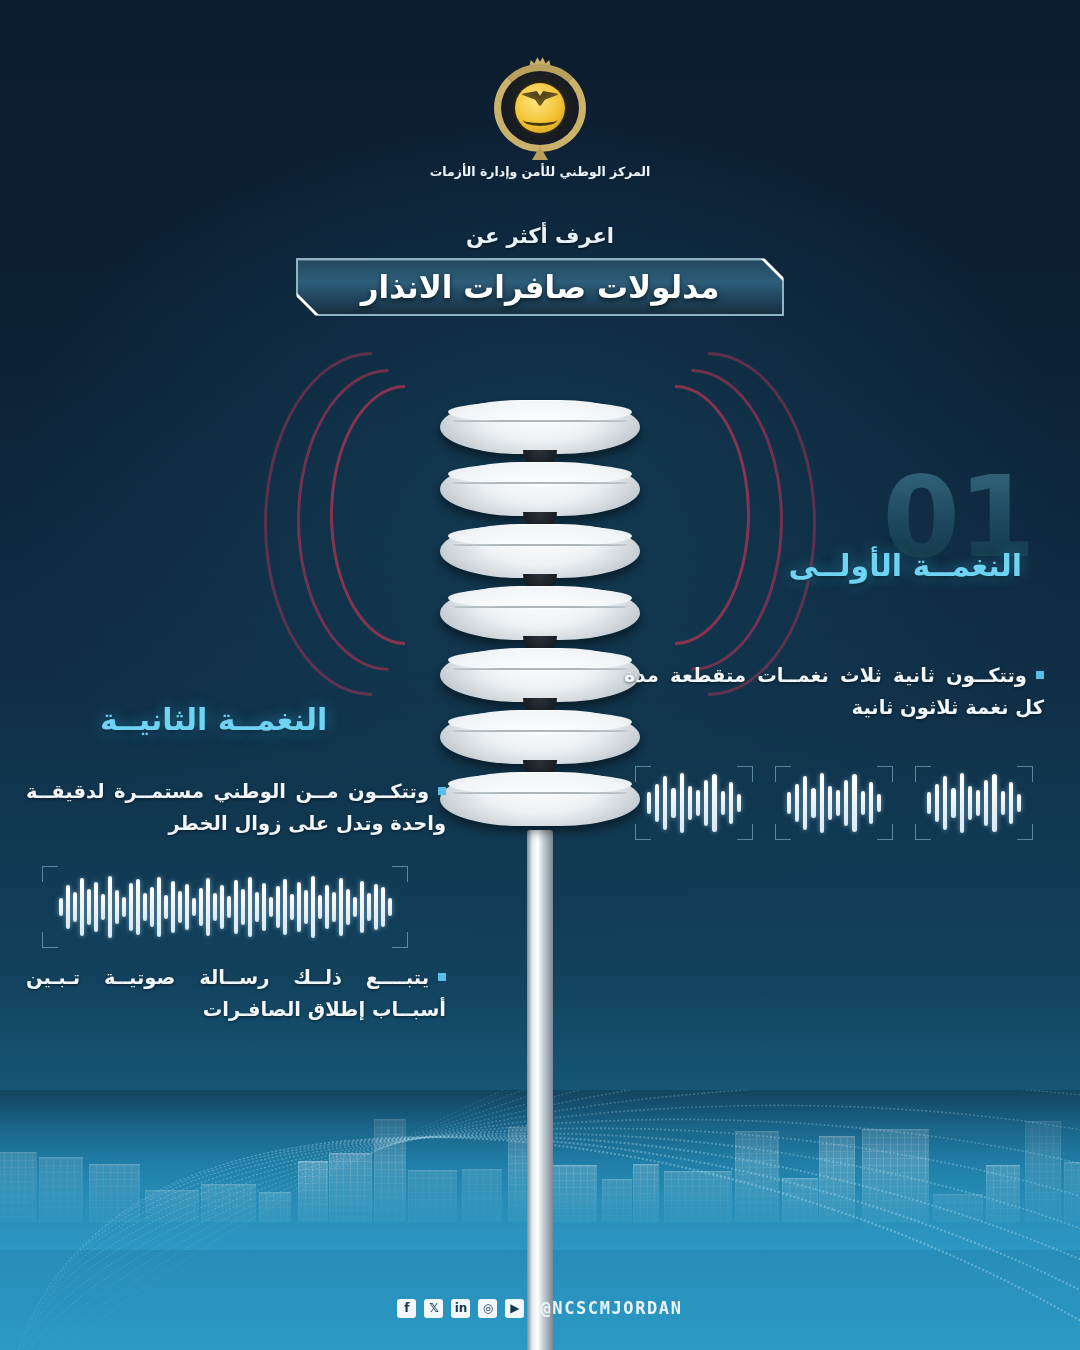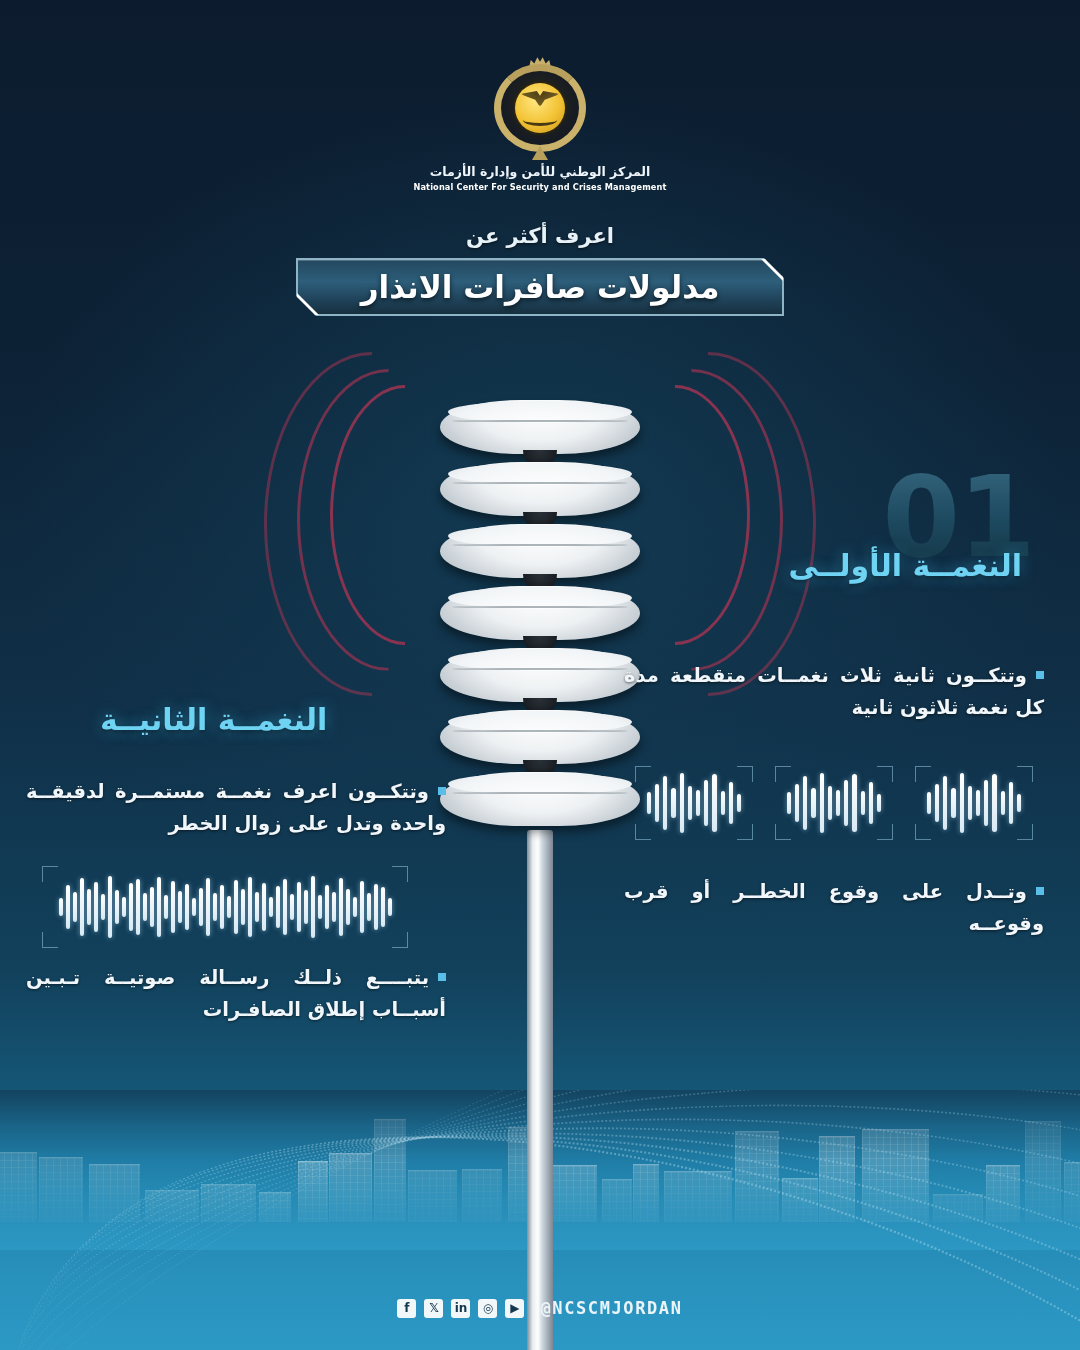"National Center For Security and" div.logo-en { html: <div>National Center For Security and Crises Management</div> -> none }
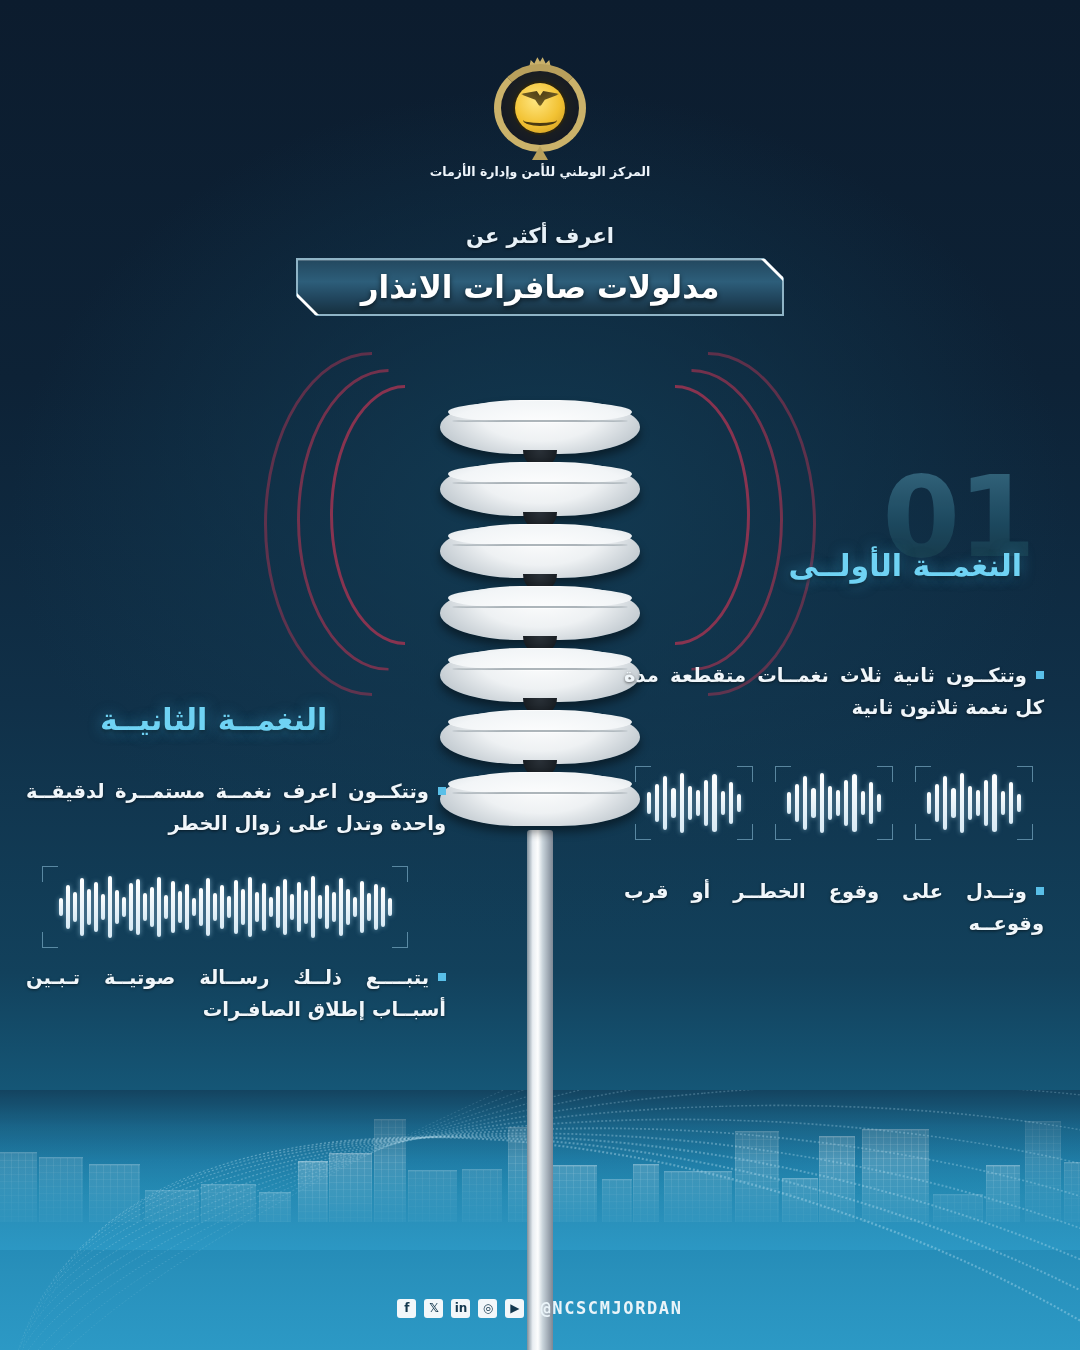"وتتكــون اعرف نغمــة مستمــرة لدقيقــة" span { text: اعرف نغمــة -> مــن الوطني }
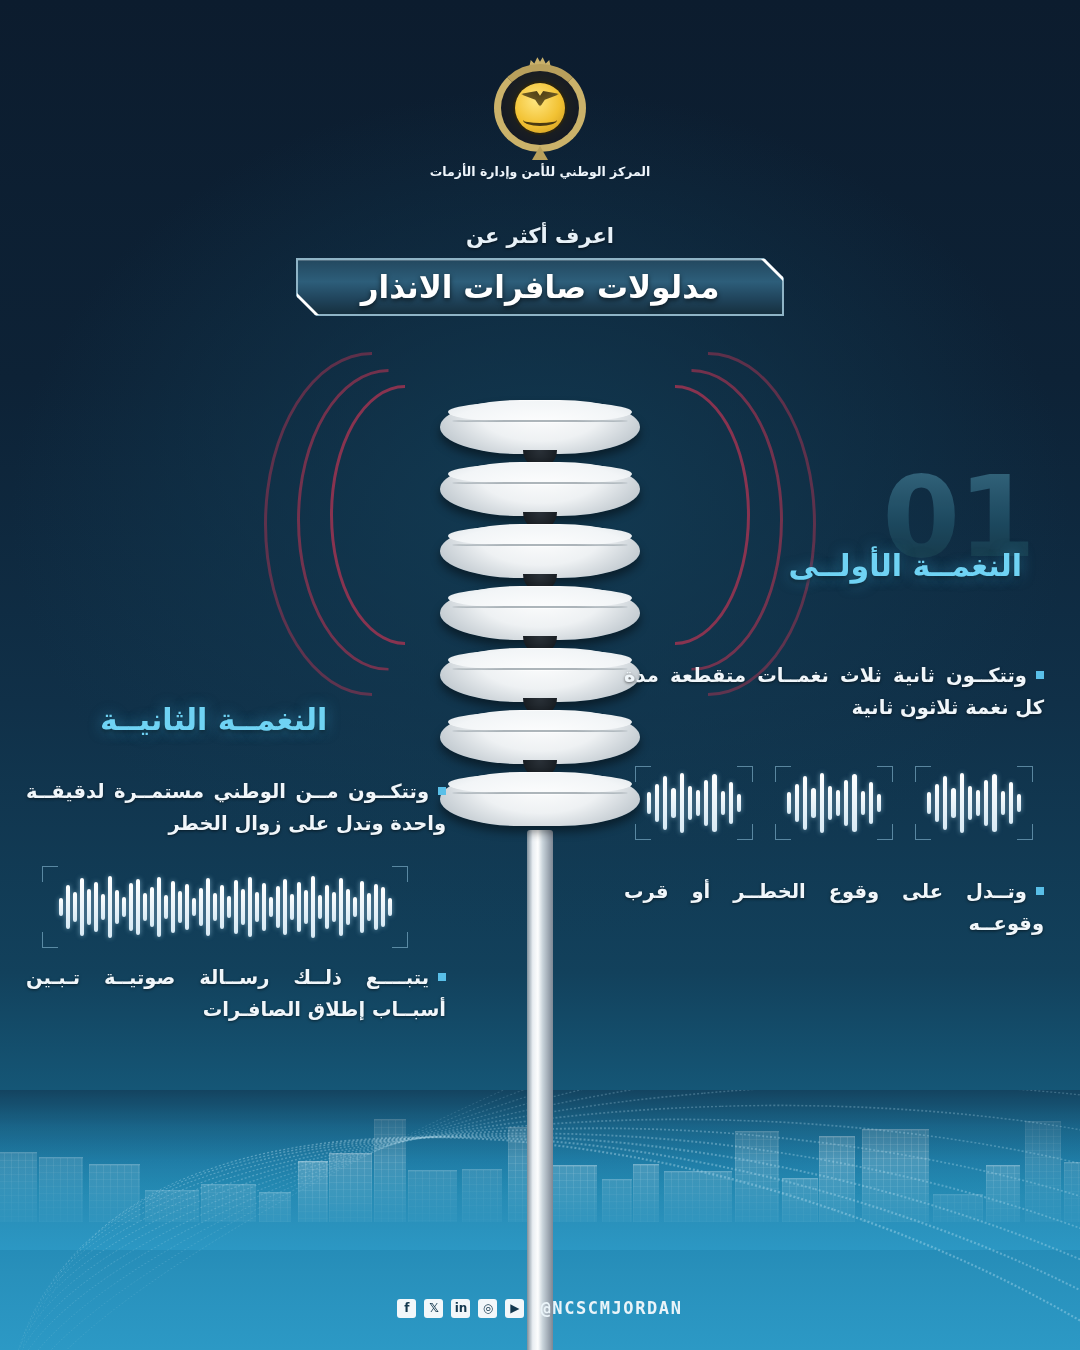"وتــدل على وقوع الخطــر أو" div.bullet { html: <div> <span></span><span>وتــدل على وقوع الخطــر أو قرب وقوعــه</span> </div> -> none }
